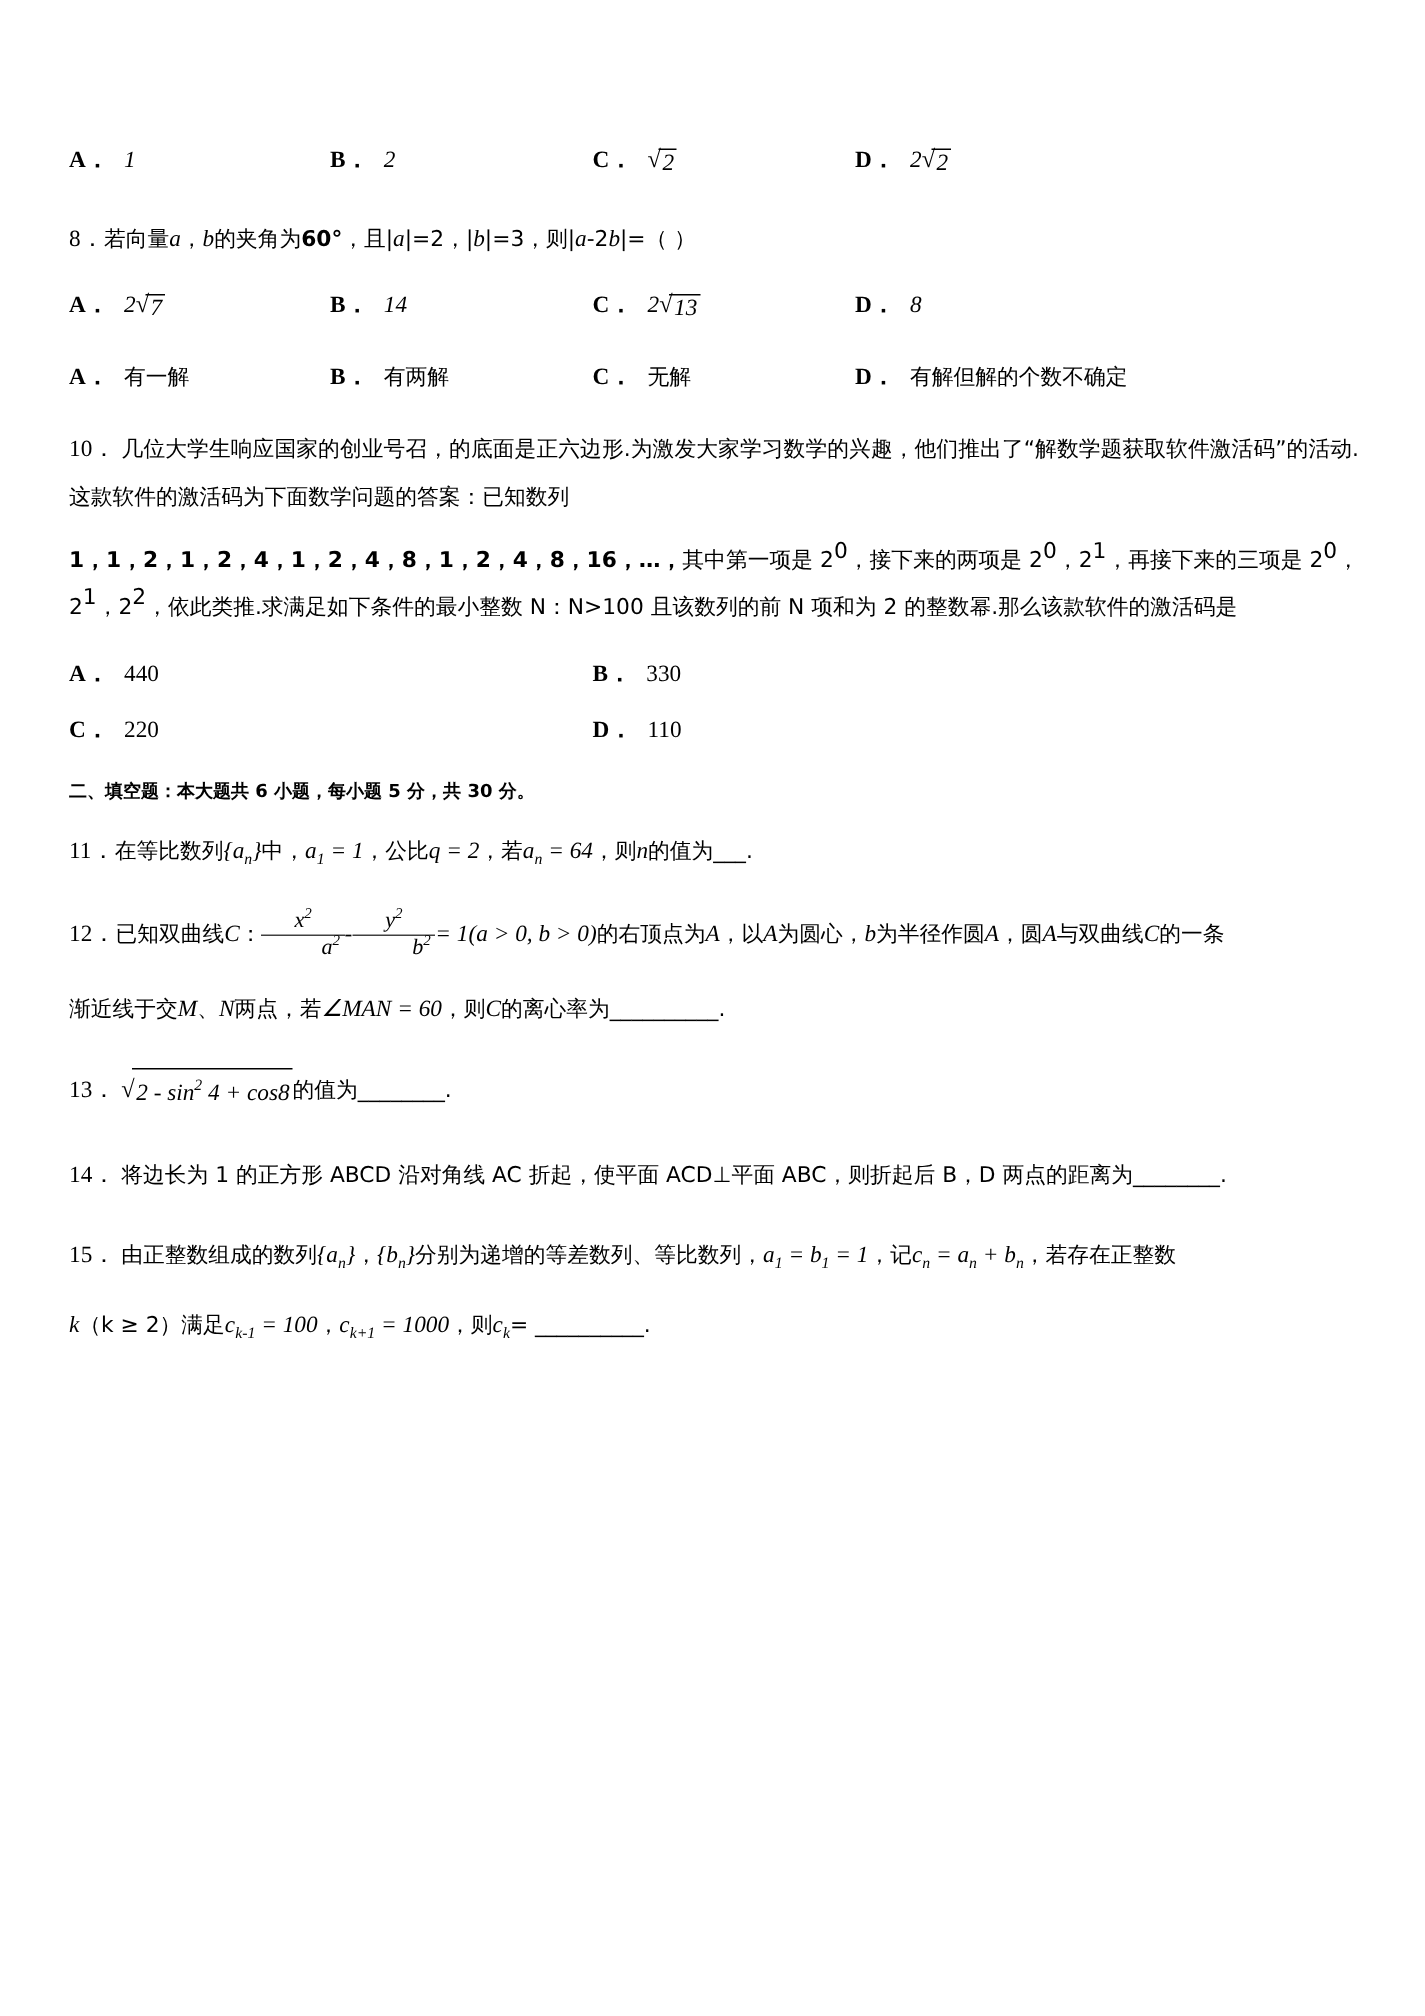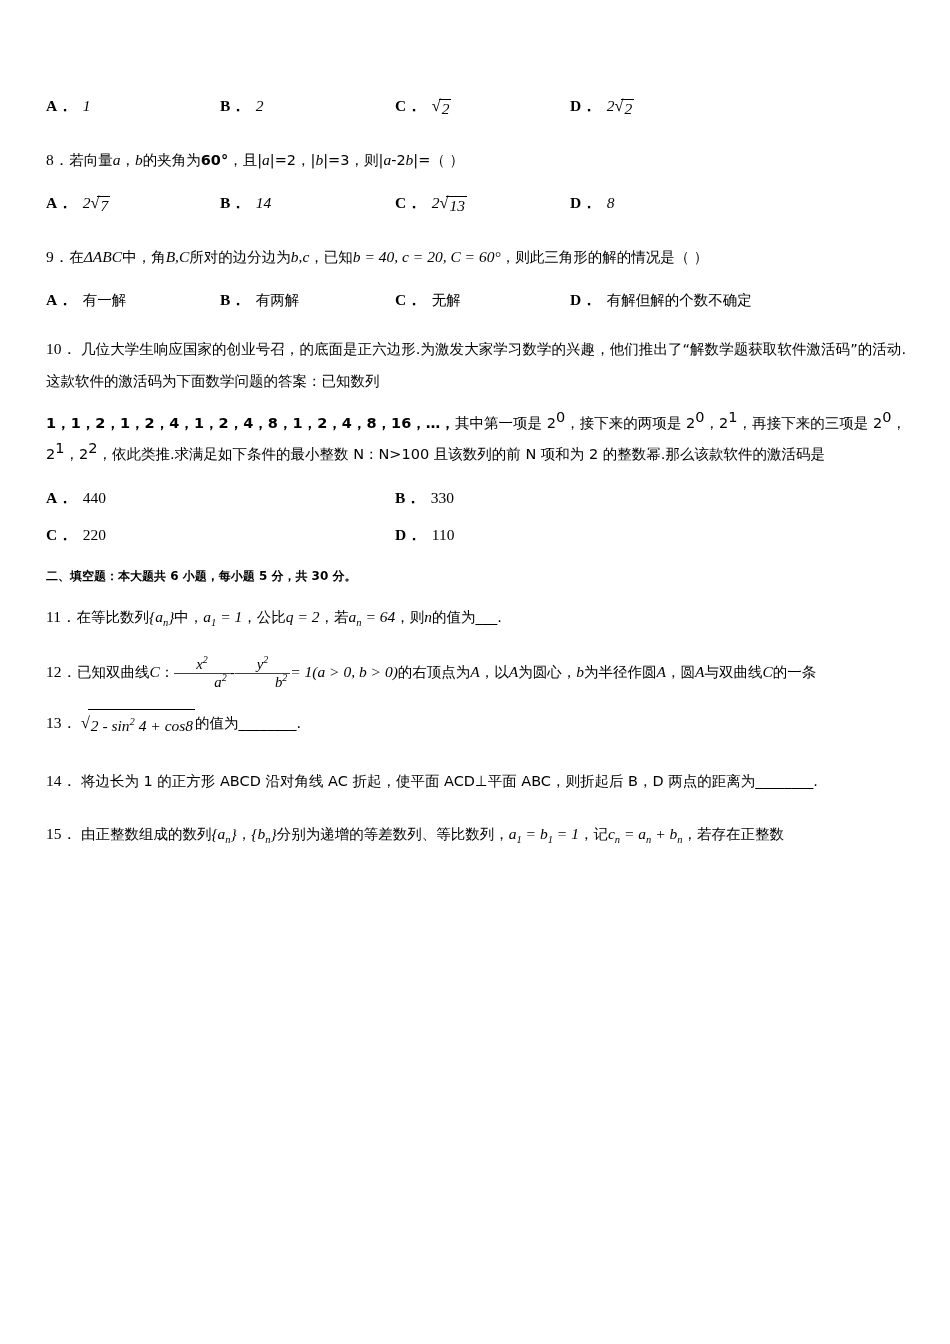"9．在ΔABC中，角B,C所对的边分边为b,c，已知b = 40, c =" div.para { html: <div> <span>9．</span><span>在</span><span>ΔABC</span><span>中，角</span><span>B,C</span><span>所对的边分边为</span><span>b,c</span><span>，已知</span><span>b = 40, c = 20, C = 60°</span><span>，则此三角形的解的情况是（ ）</span> </div> -> none }
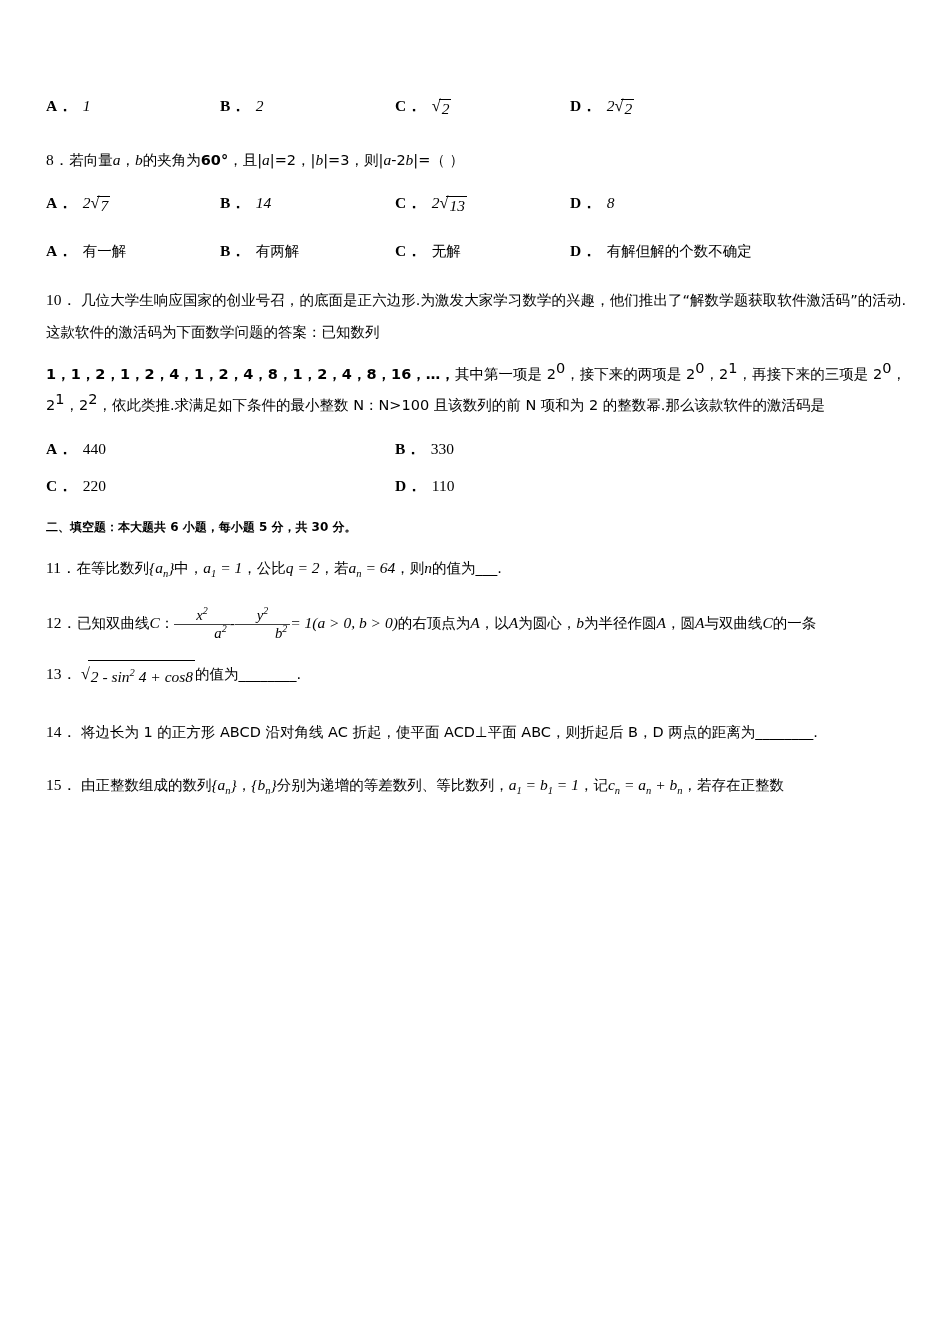"渐近线于交M、N两点，若∠MAN = 60，则C的离心率为__________." div.para { html: none -> <div> <span>渐近线于交</span><span>M</span><span>、</span><span>N</span><span>两点，若</span><span>∠MAN = 60</span><span>，则</span><span>C</span><span>的离心率为__________.</span> </div> }
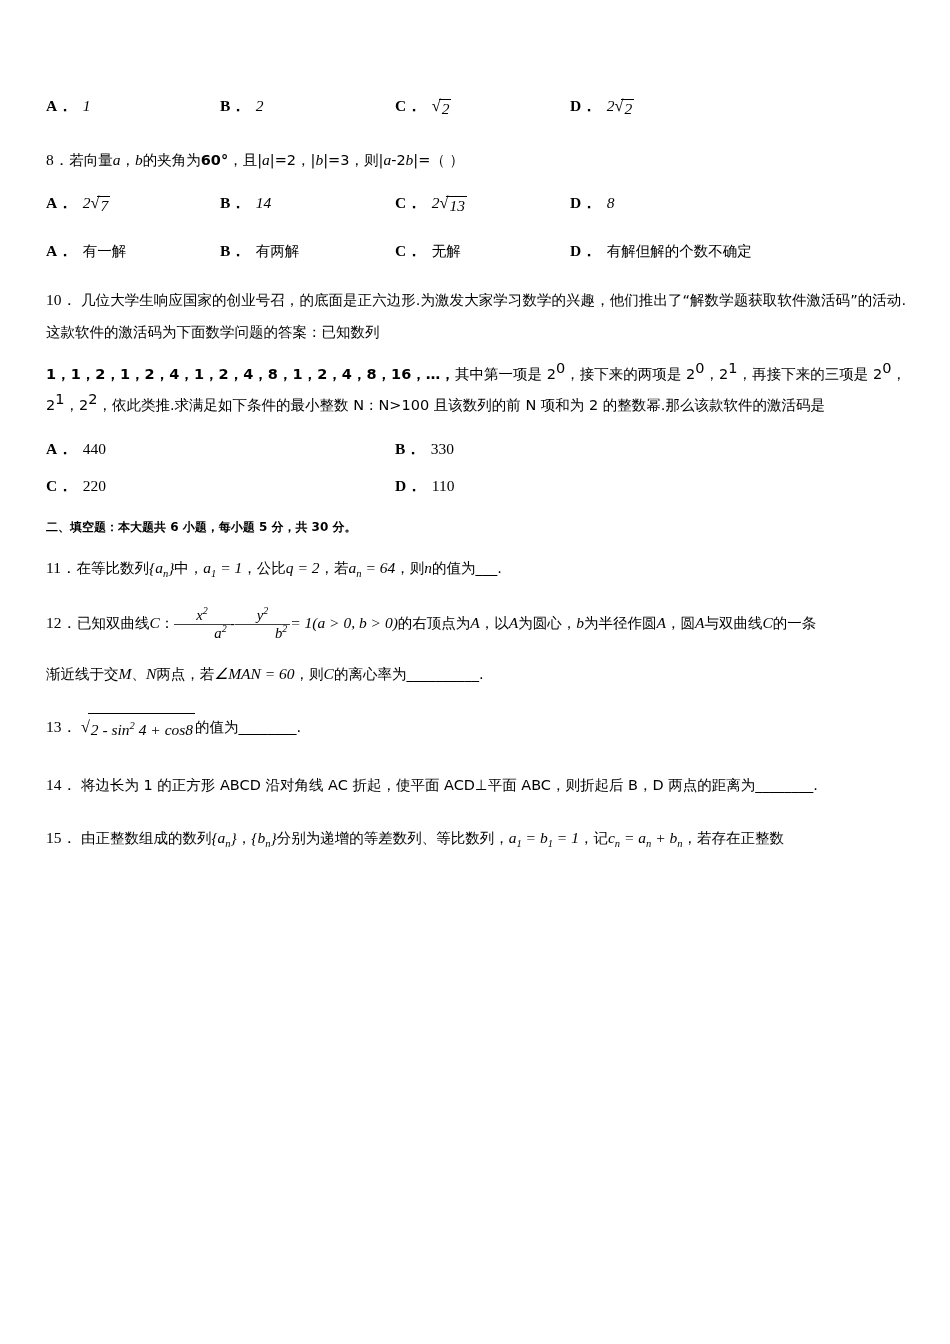"k（k ≥ 2）满足ck-1 = 100，ck+1" div.para { html: none -> <div> <span>k</span><span>（k ≥ 2）</span><span>满足</span><span><span>c</span><sub>k-1</sub> = 100</span><span>，</span><span><span>c</span><sub>k+1</sub> = 1000</span><span>，则</span><span><span>c</span><sub>k</sub></span><span>= __________.</span> </div> }
